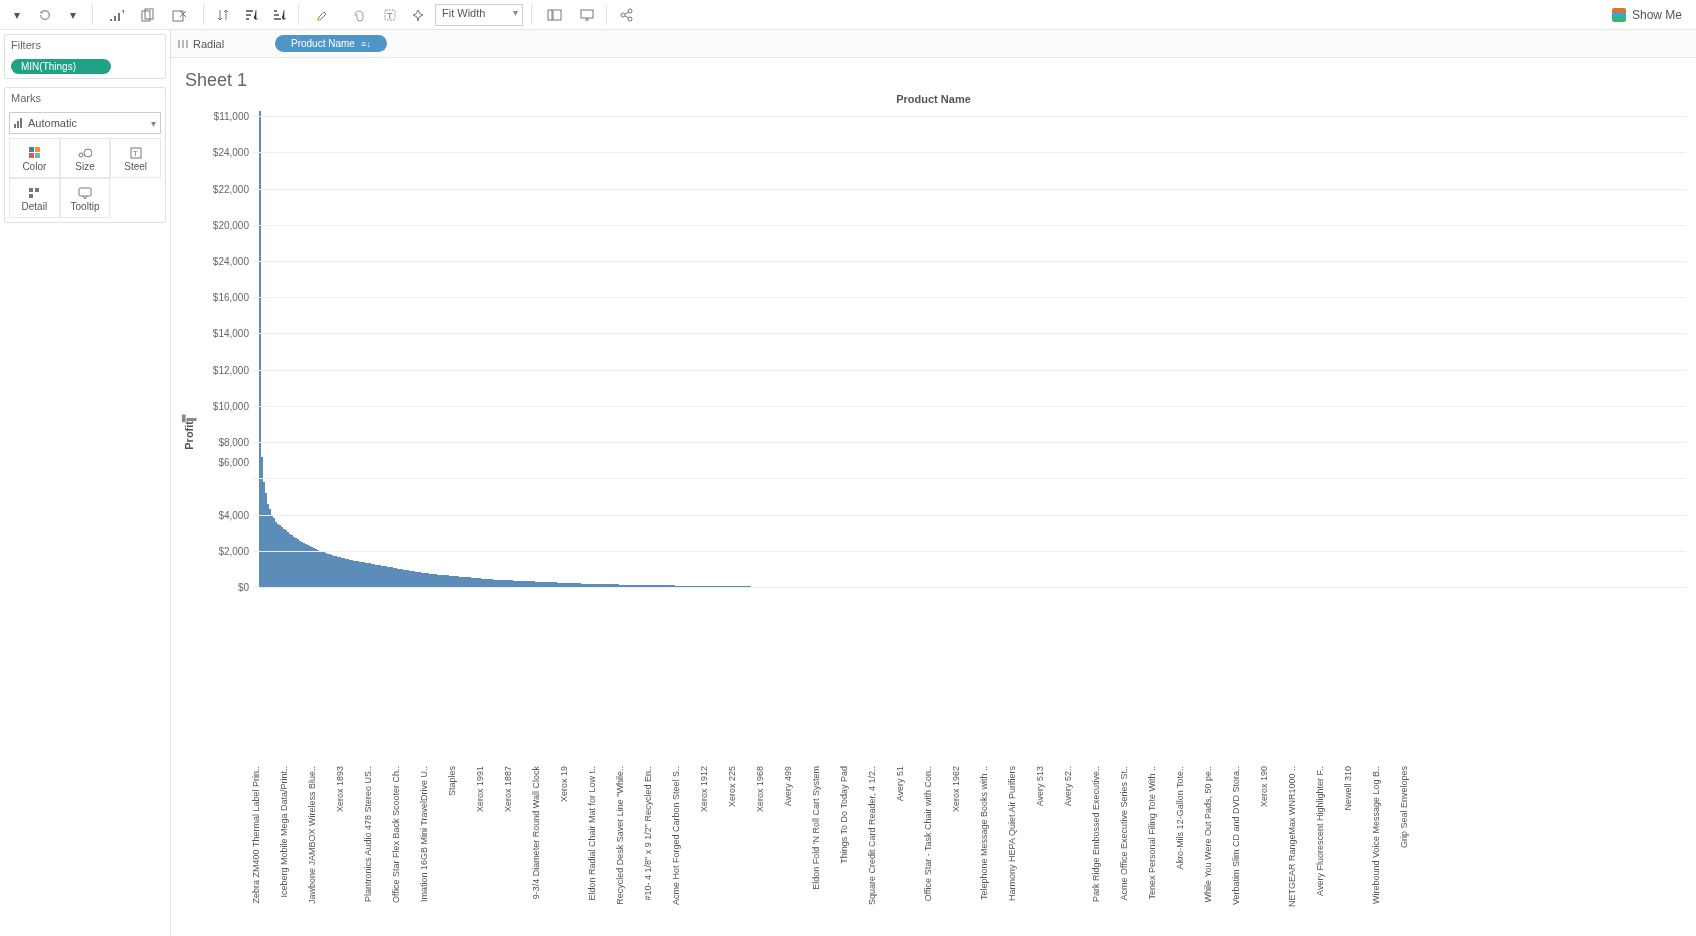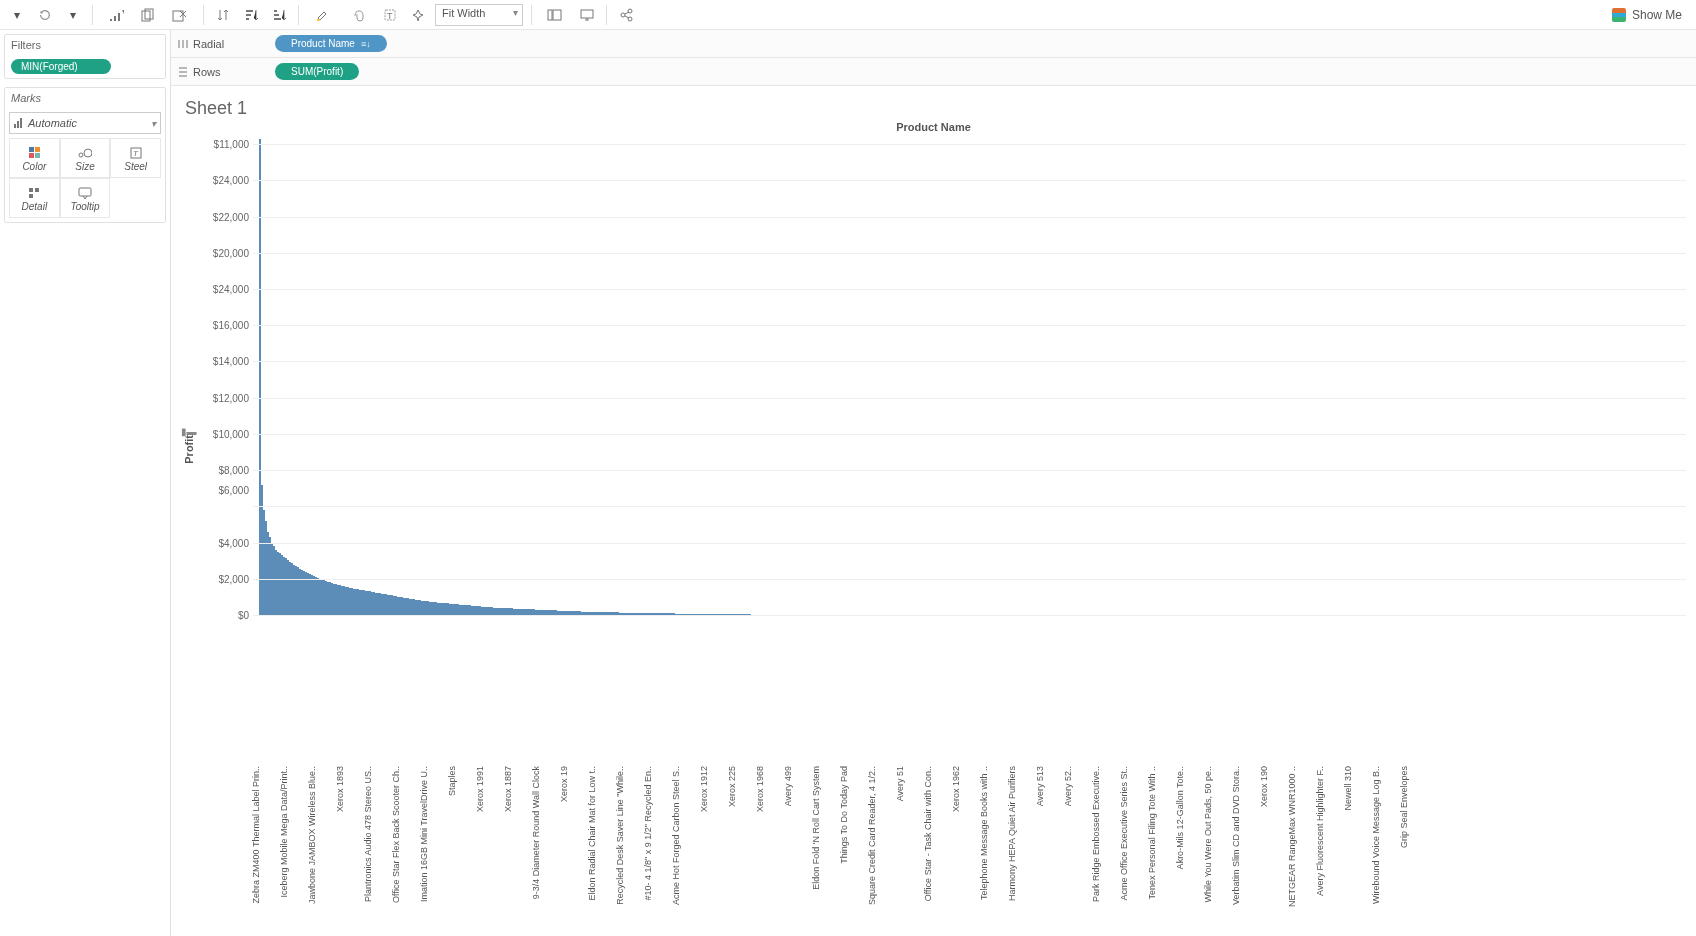"MIN(Forged)" span.pill { text: Forged -> Things }
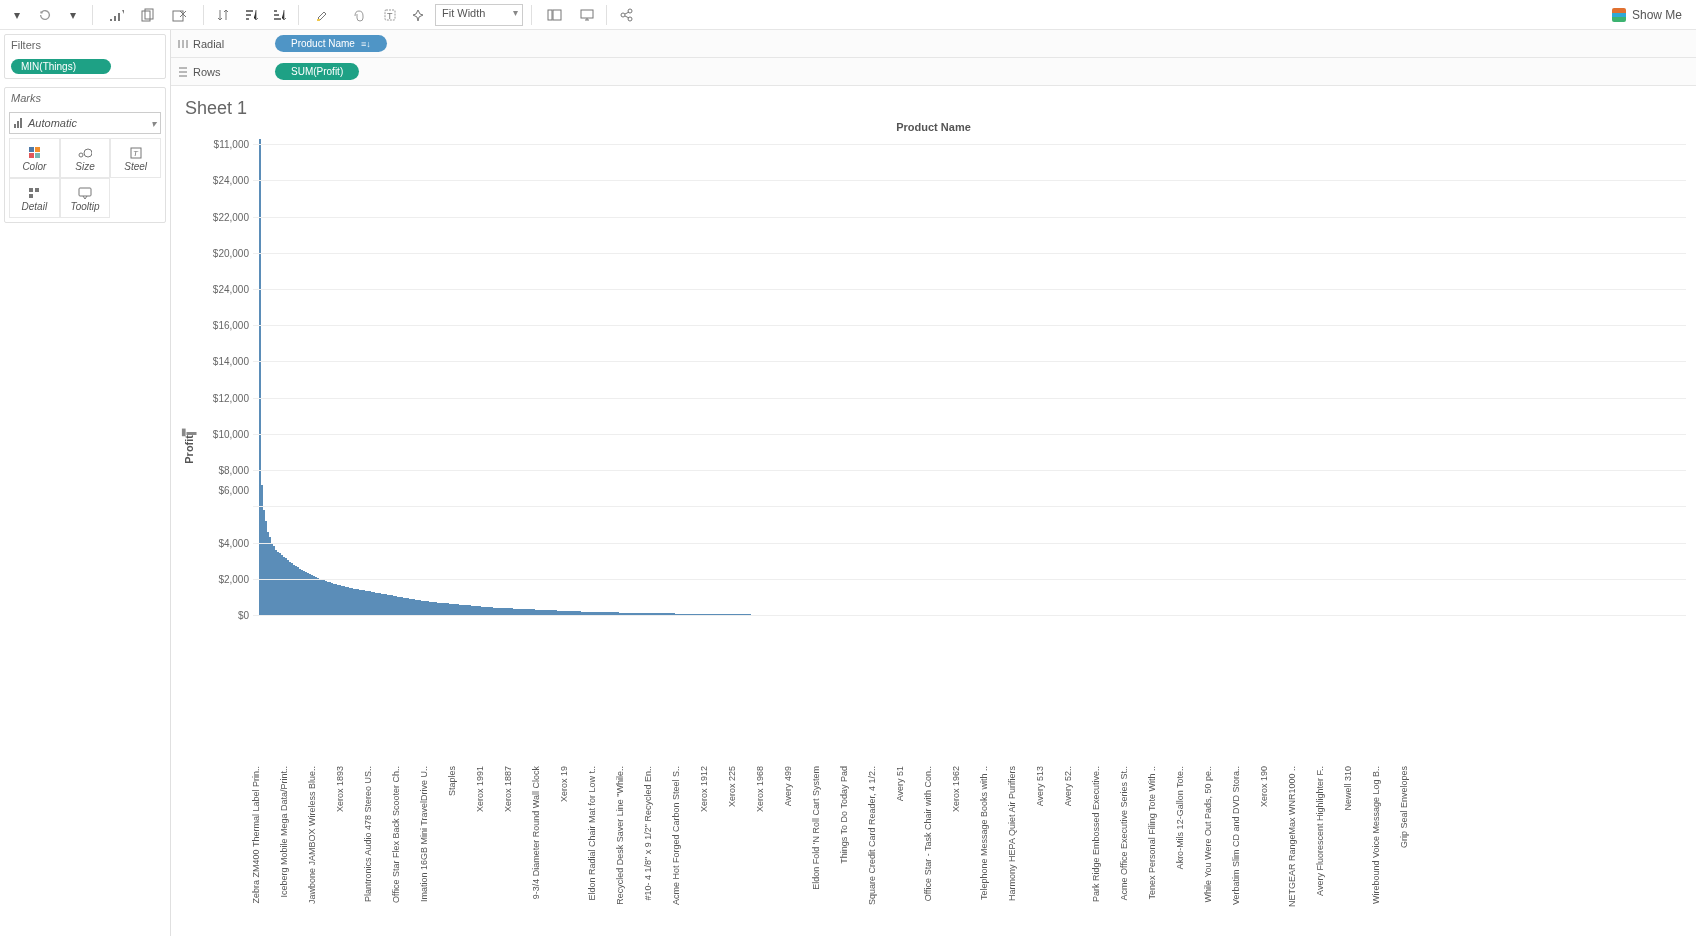"Rows" div.shelf-row { html: <div> <div> <svg> <path></path> </svg> <span>Rows</span> </div> <span>SUM(Profit)</span> </div> -> none }
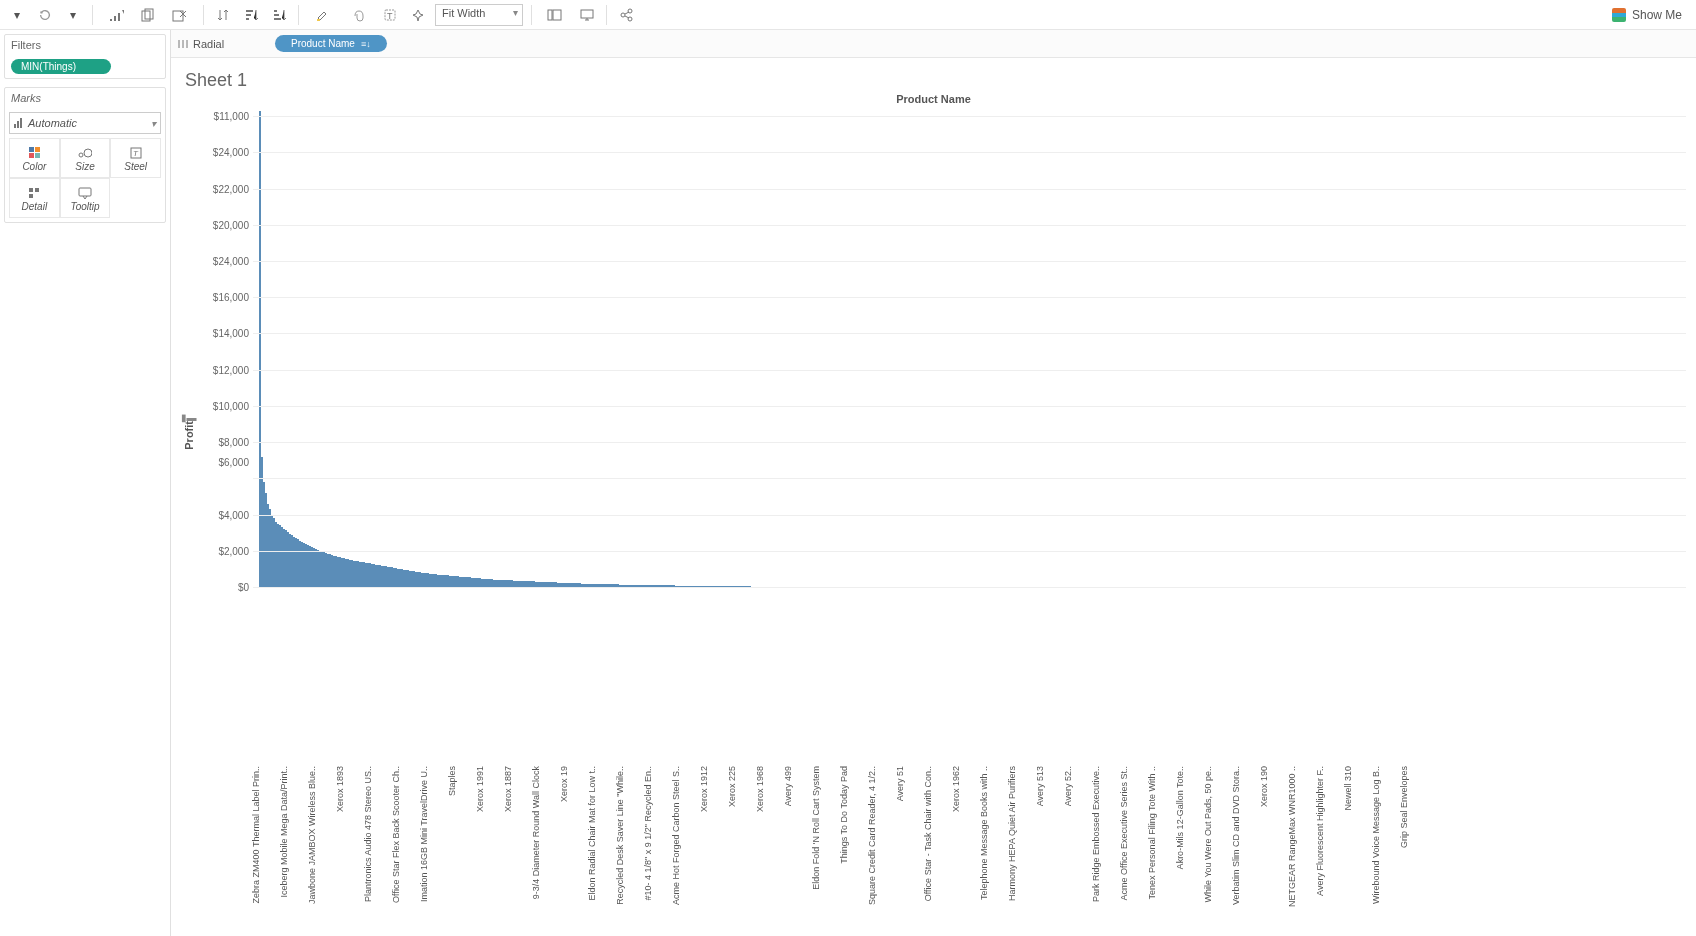"Marks" div.card { font-style: italic -> none }
